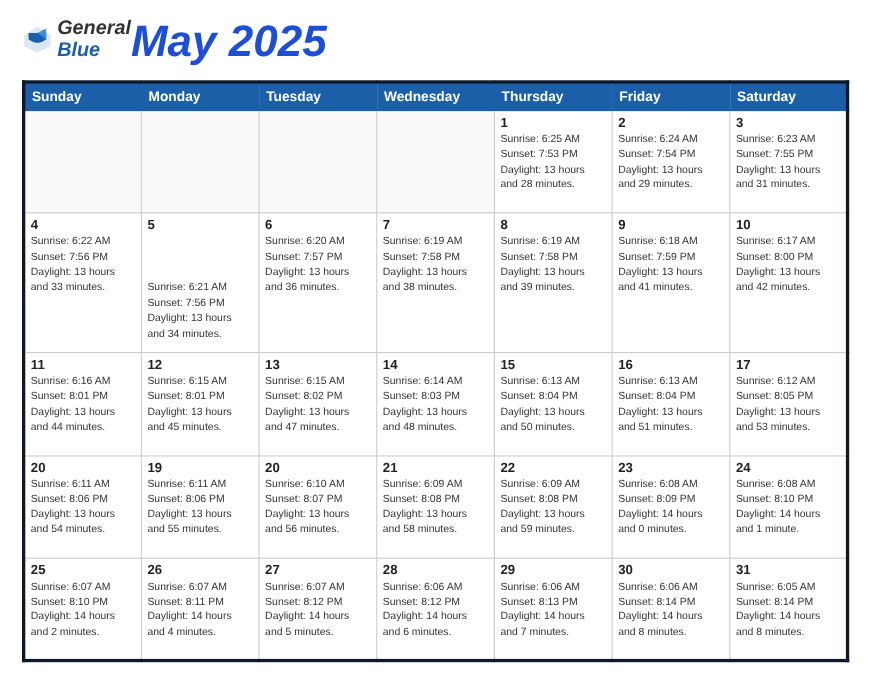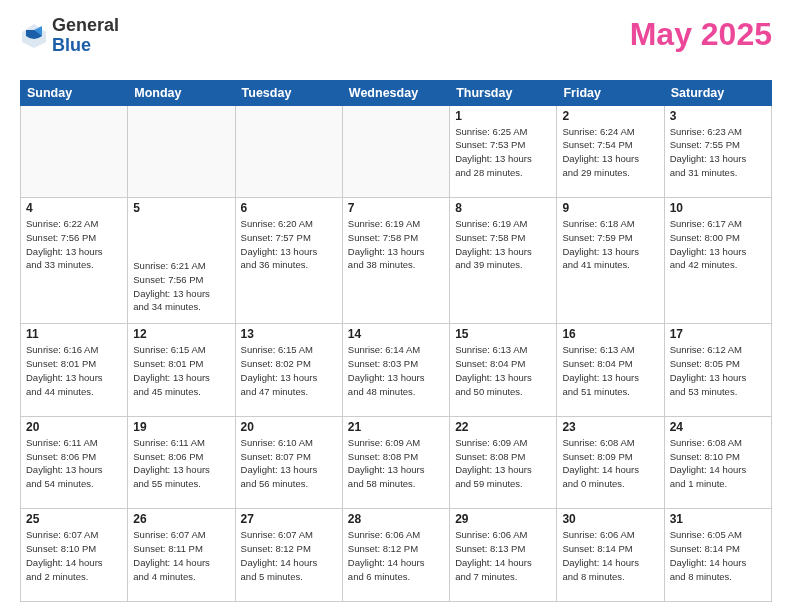"General" .header { font-style: none -> italic; justify-content: space-between -> none; margin-bottom: 24px -> 12px }
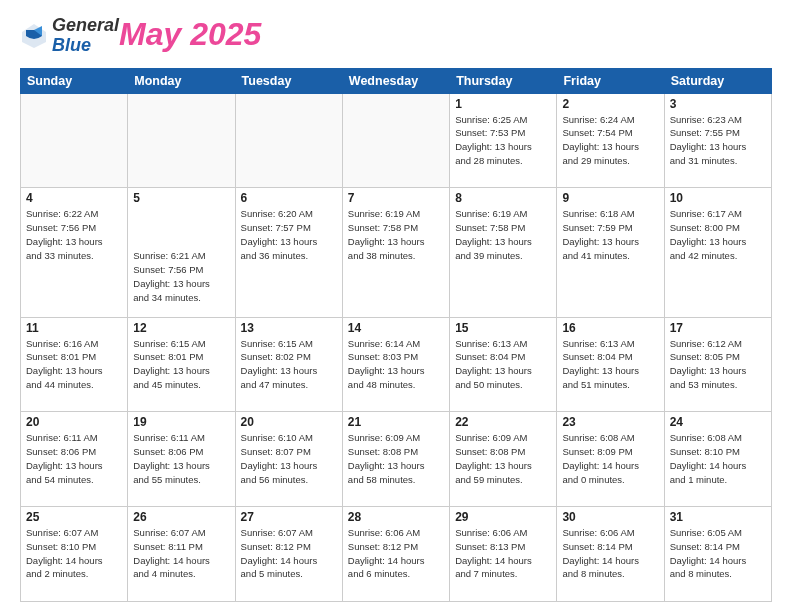"May 2025" .month-title { color: #ec4899 -> #1d4ed8; font-size: 32px -> 40px }
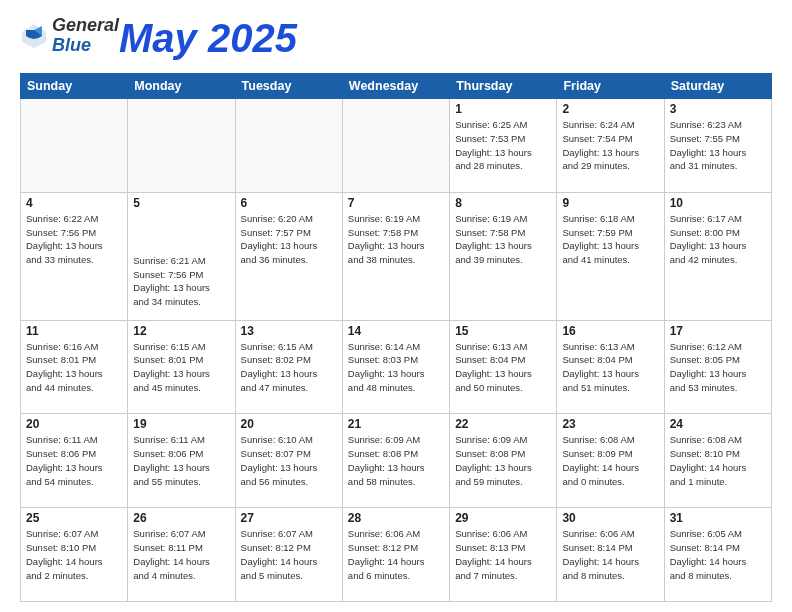"Sunday" .calendar { border: 1px solid #0f172a -> 3px solid #0f172a }
